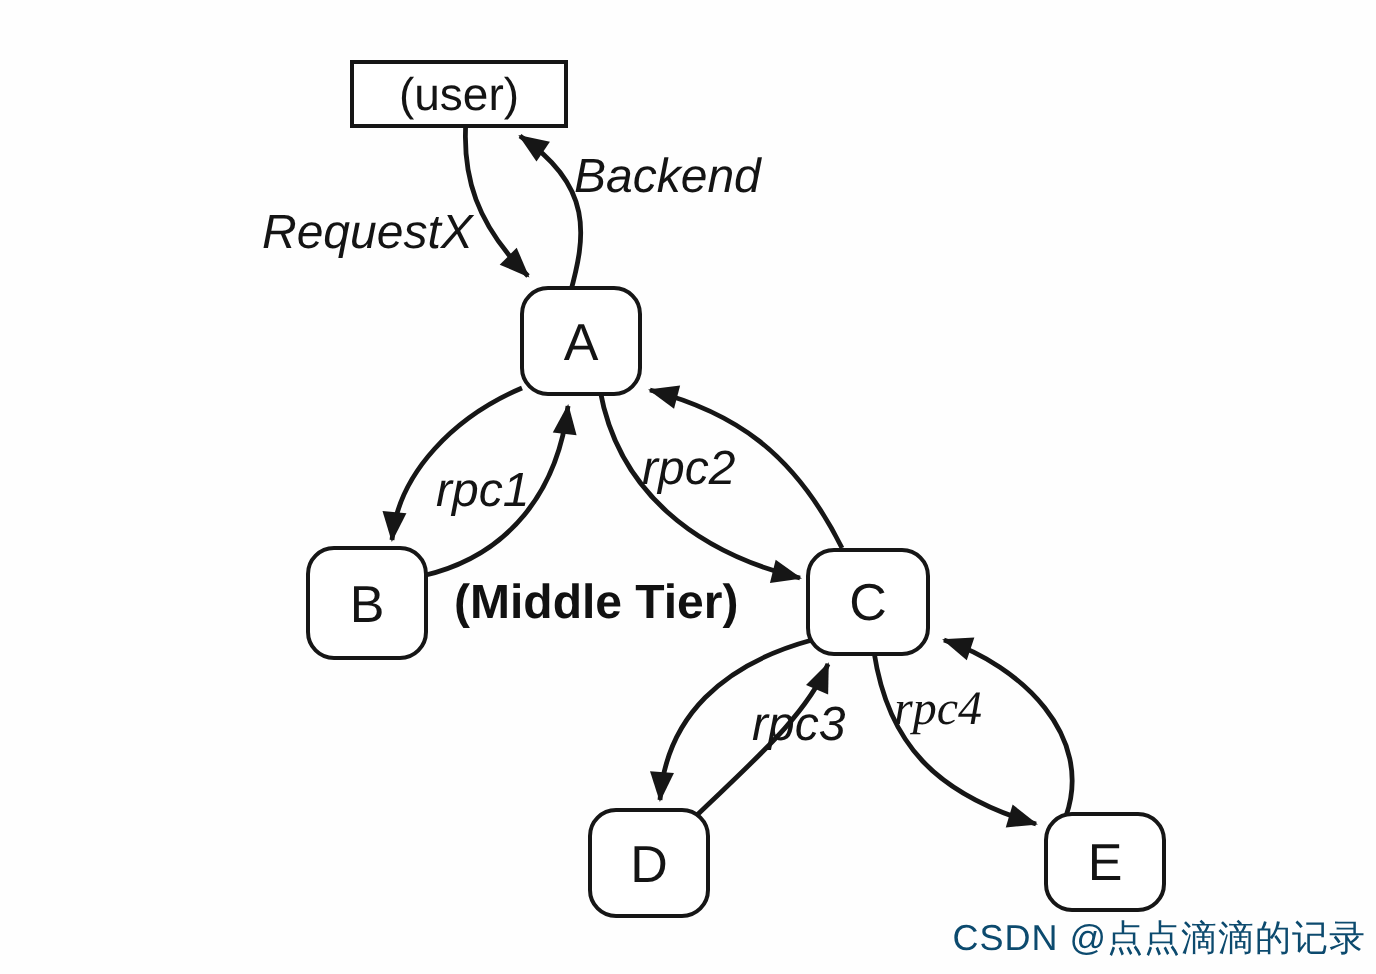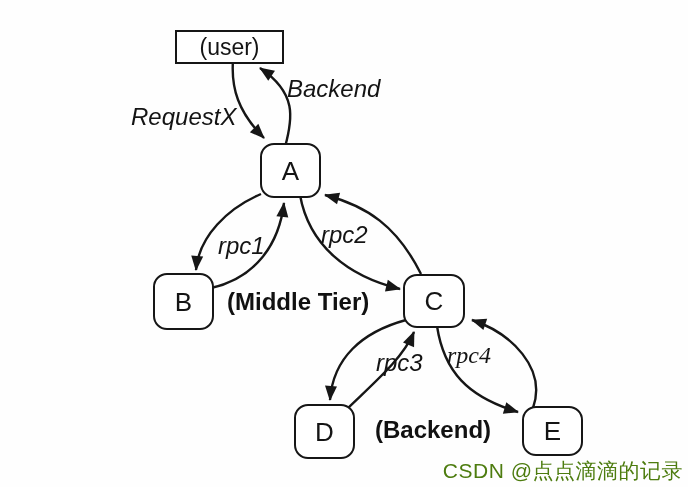"(Backend)" div.tier-label { html: <div>(Backend)</div> -> none }
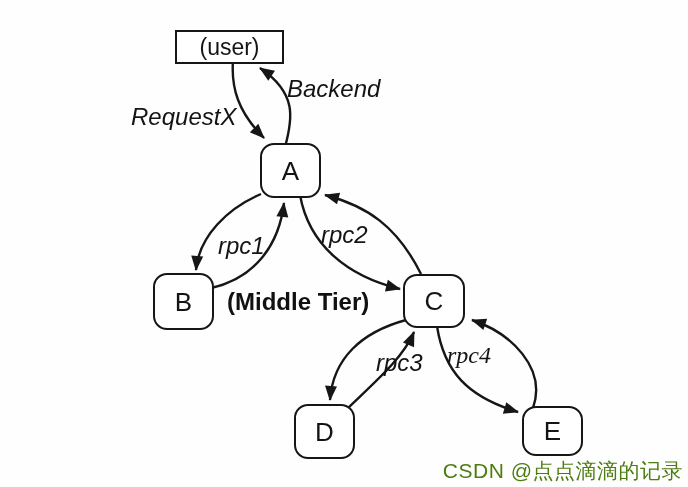"CSDN @点点滴滴的记录" #watermark { color: #4d7c0f -> #0c4a6e; font-size: 21px -> 18px }
